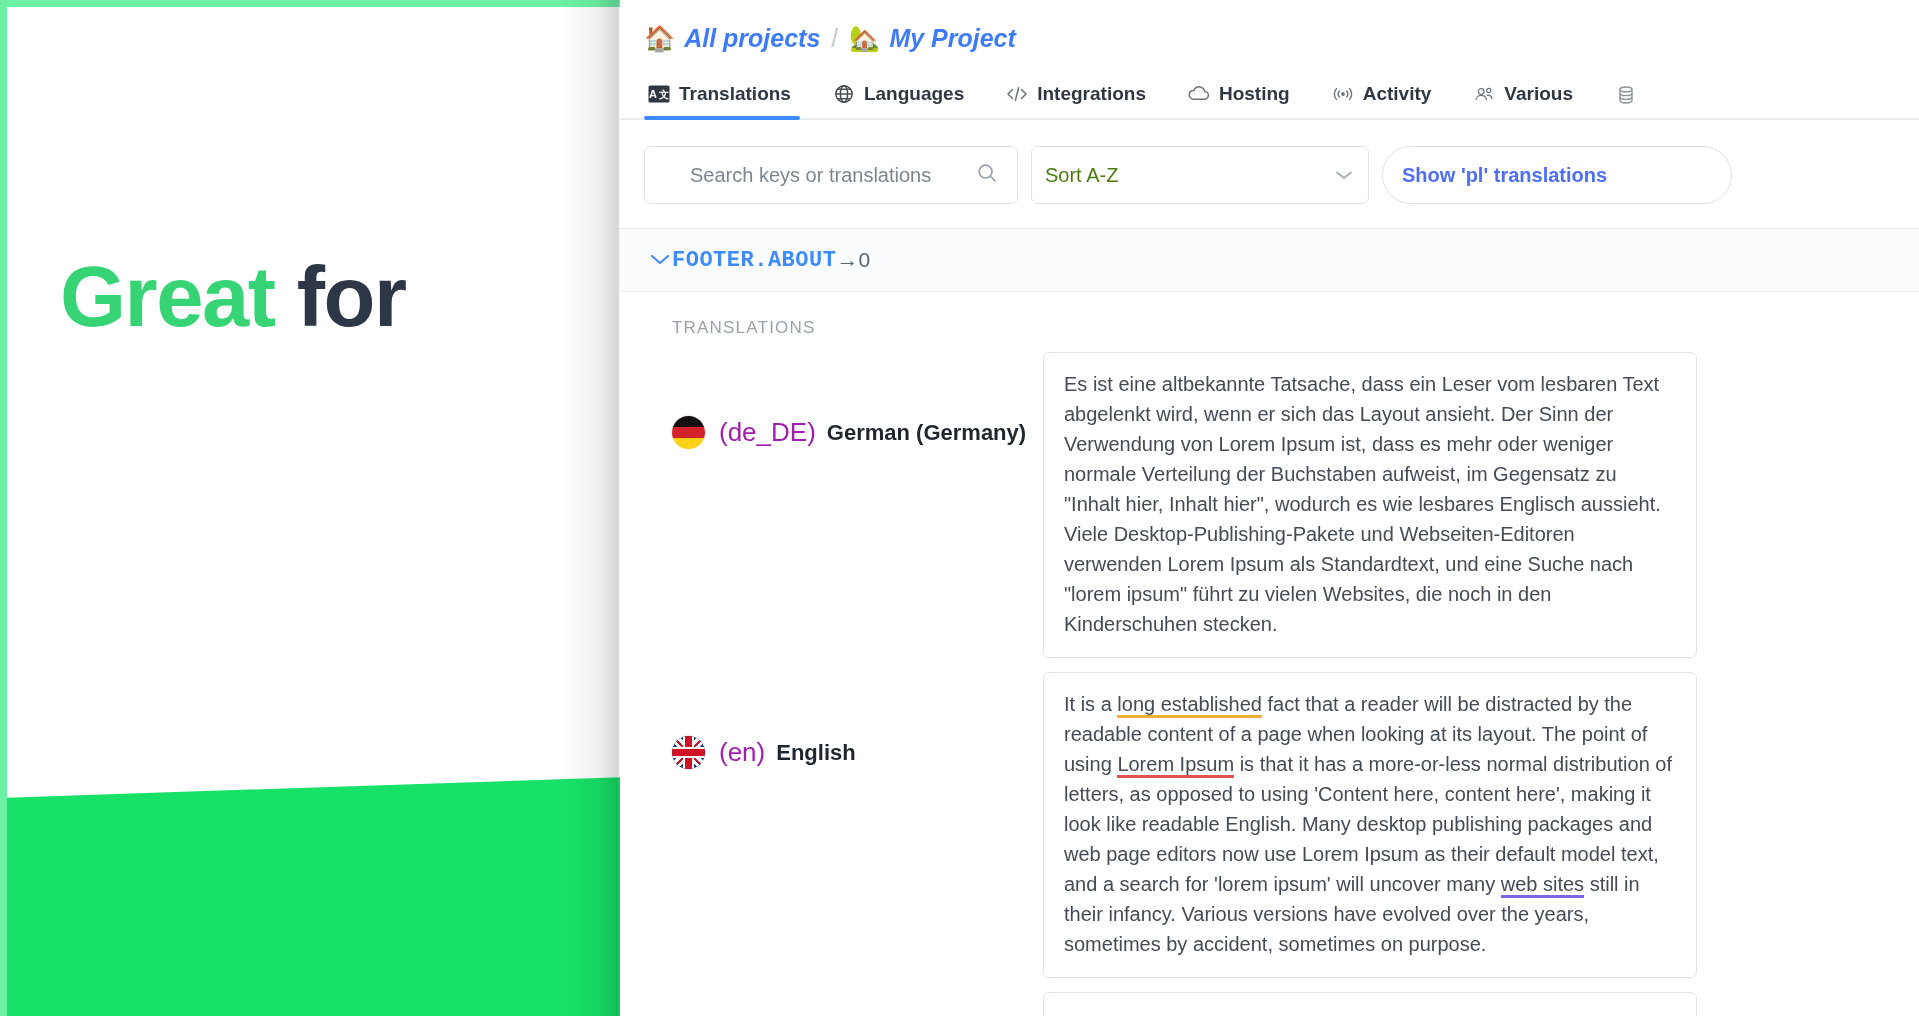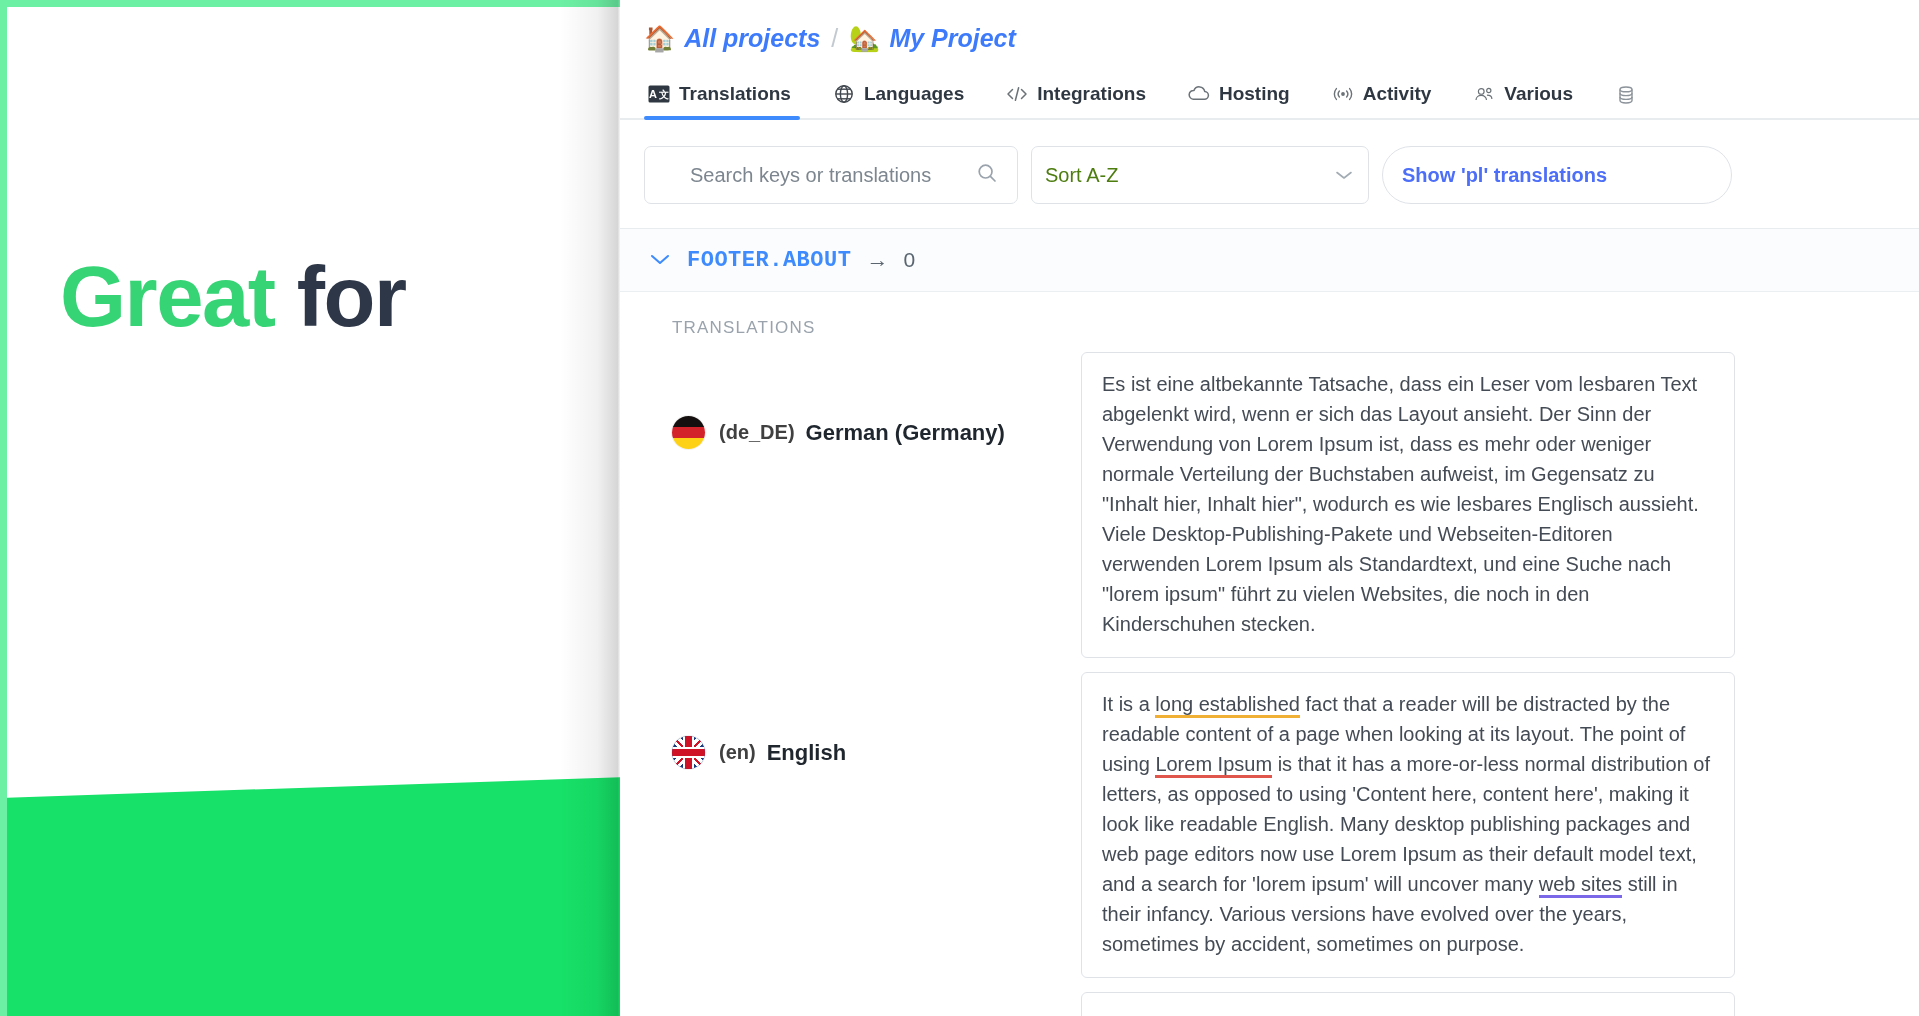"FOOTER.ABOUT" #key-header { gap: 15px -> none }
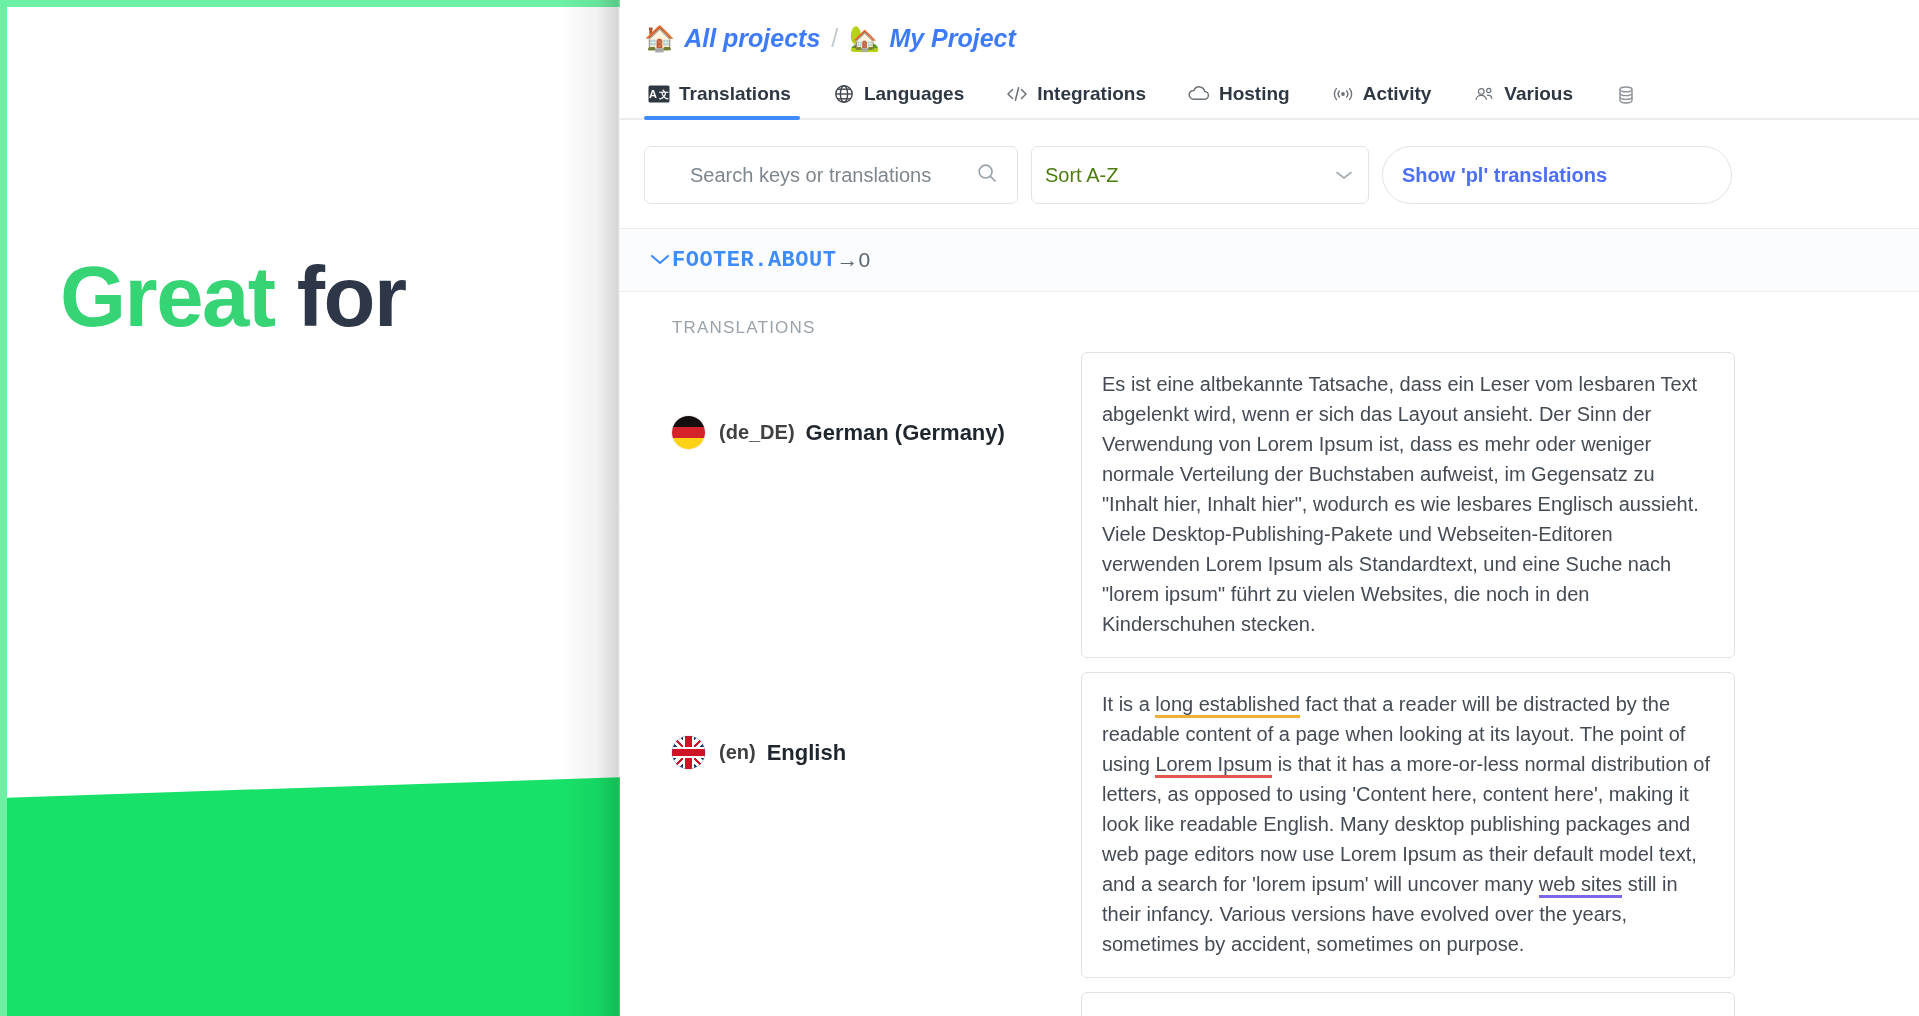"Es ist eine altbekannte Tatsache," .tbox { margin-left: 38px -> none }
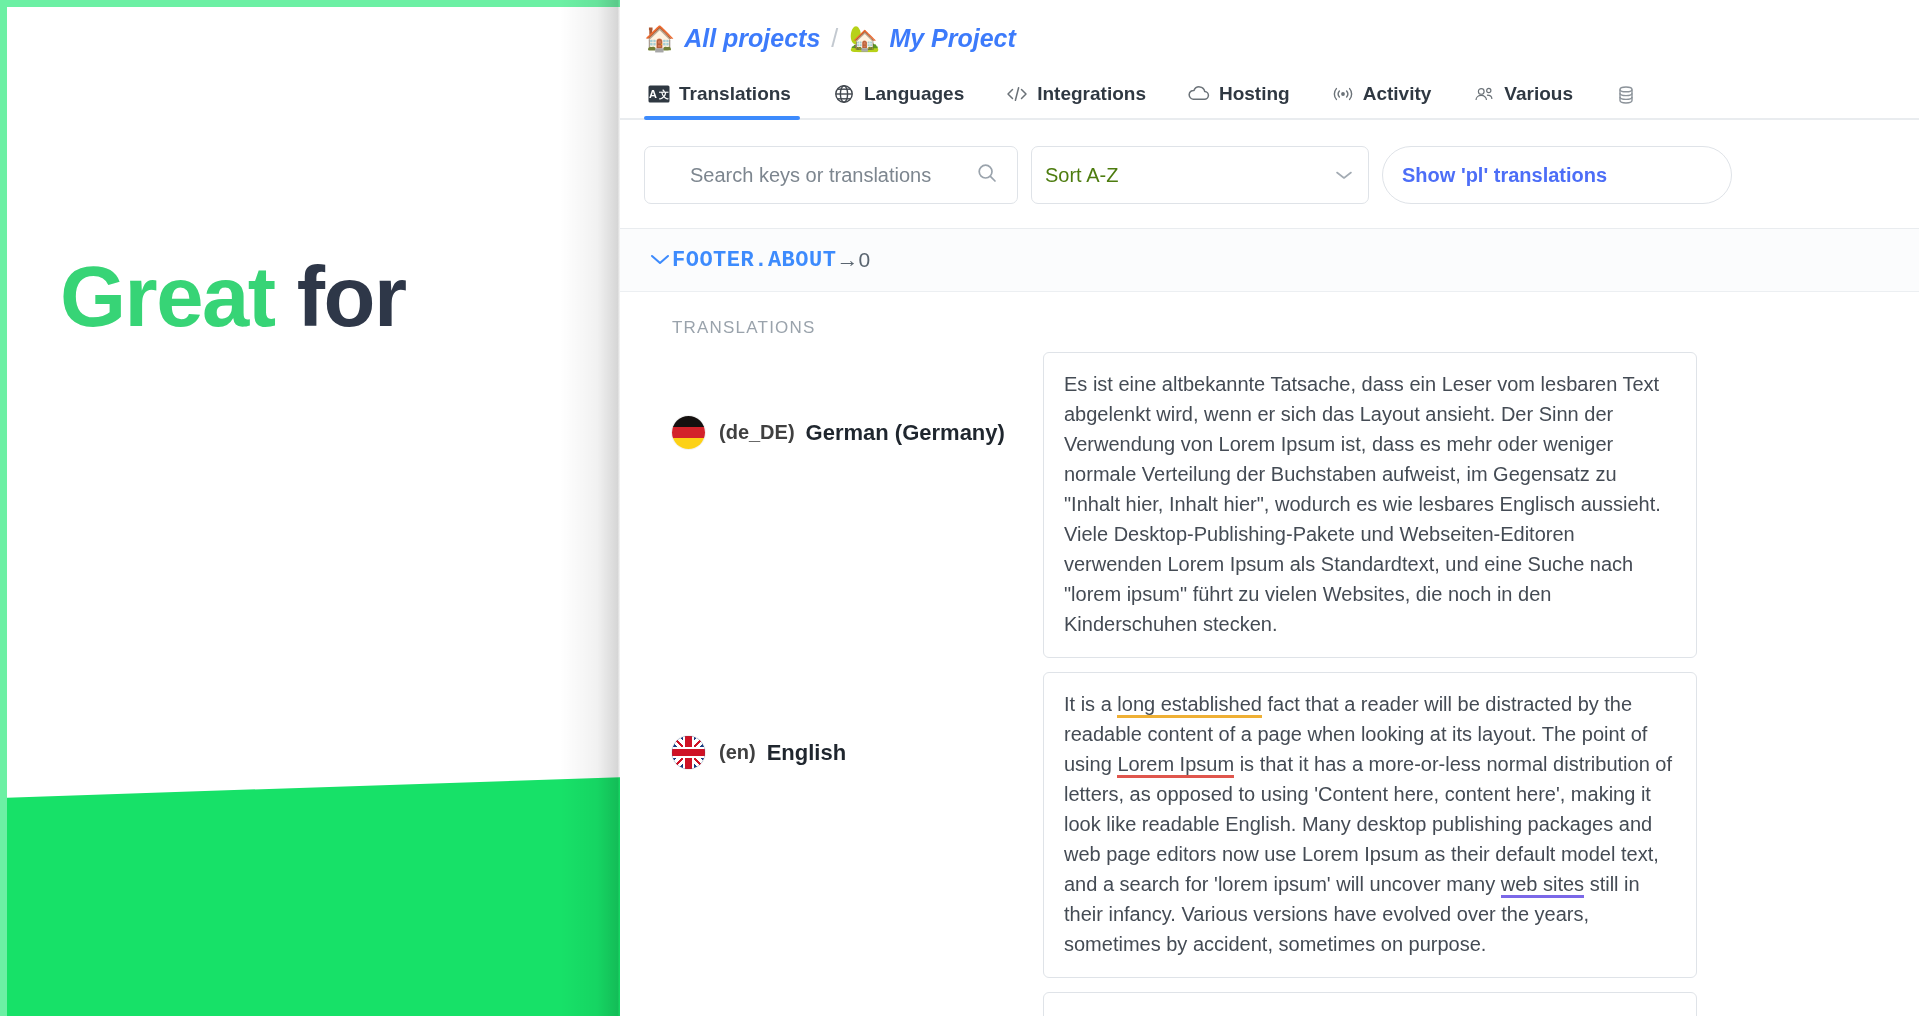"(de_DE)" .lang-code { color: #404040 -> #a21caf; font-size: 20px -> 26px; font-weight: 700 -> 400 }
